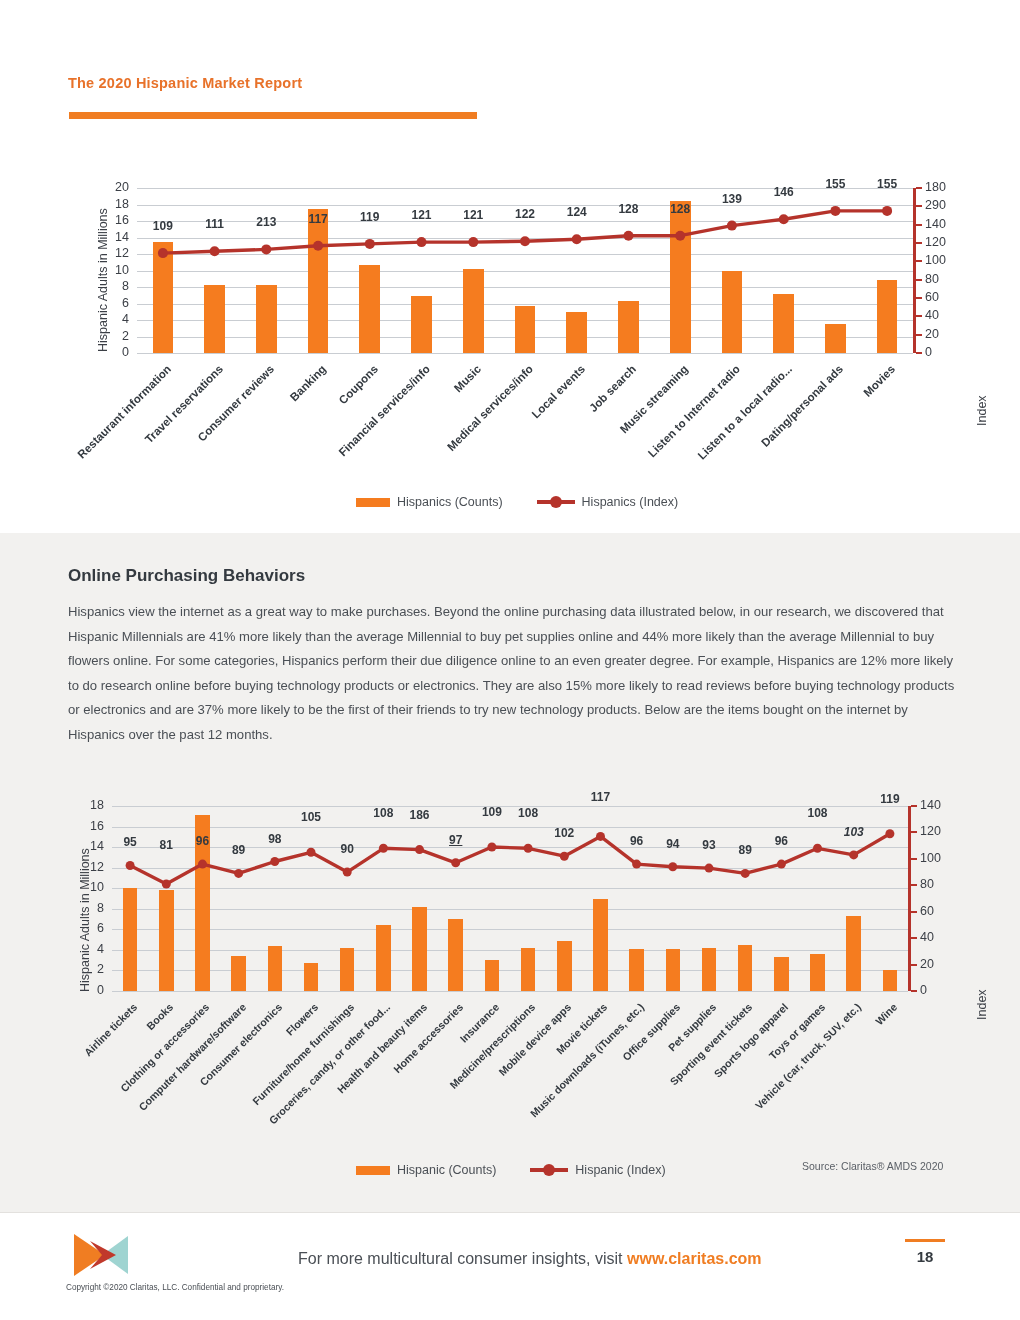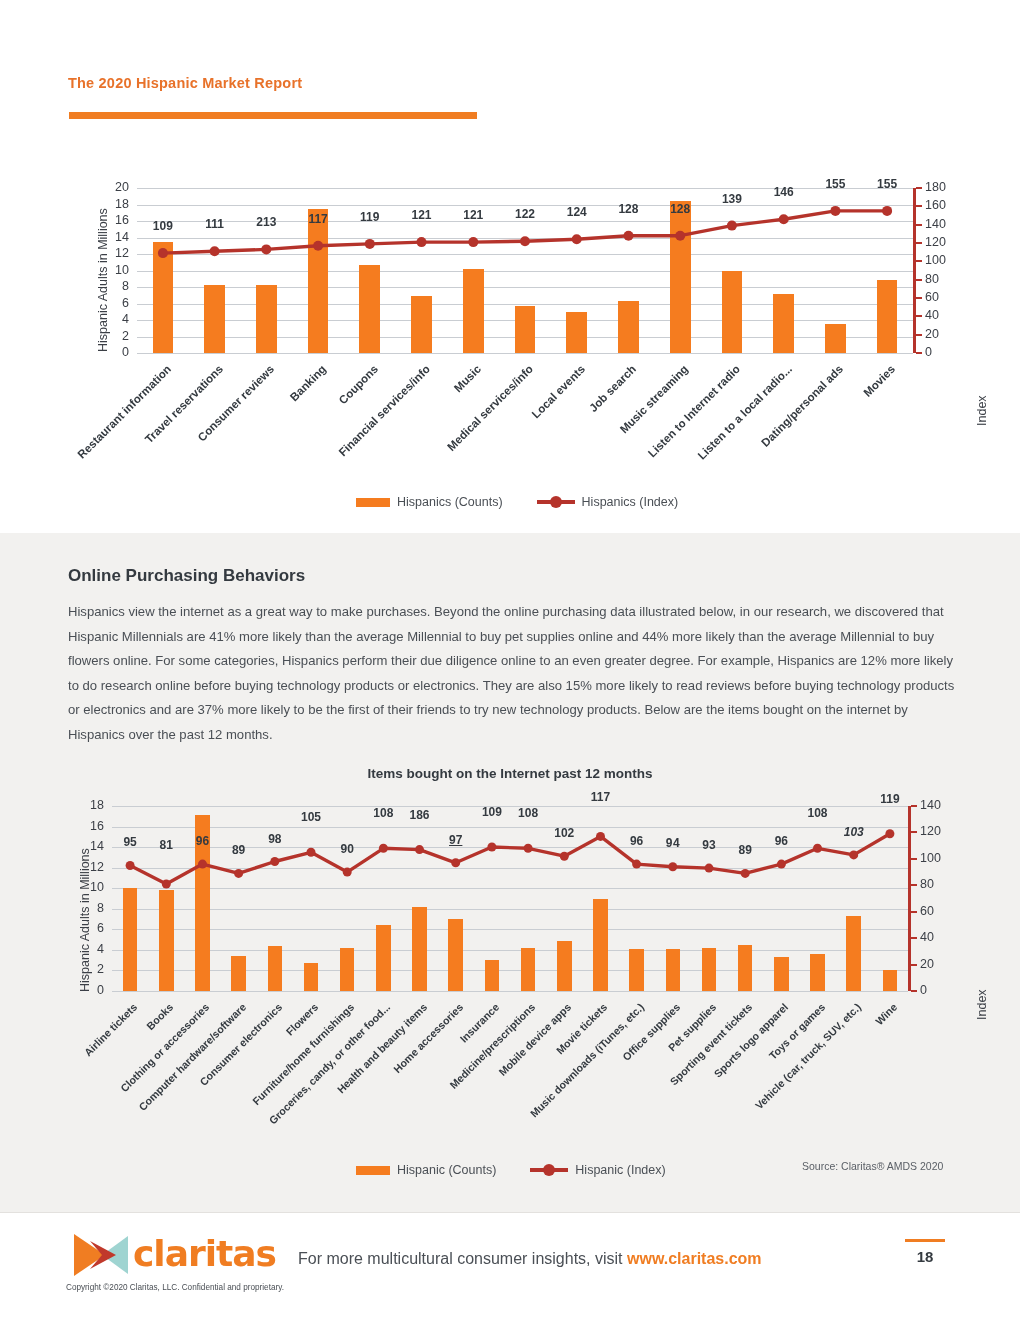"160" div.axis-right-lbl { text: 160 -> 290 }
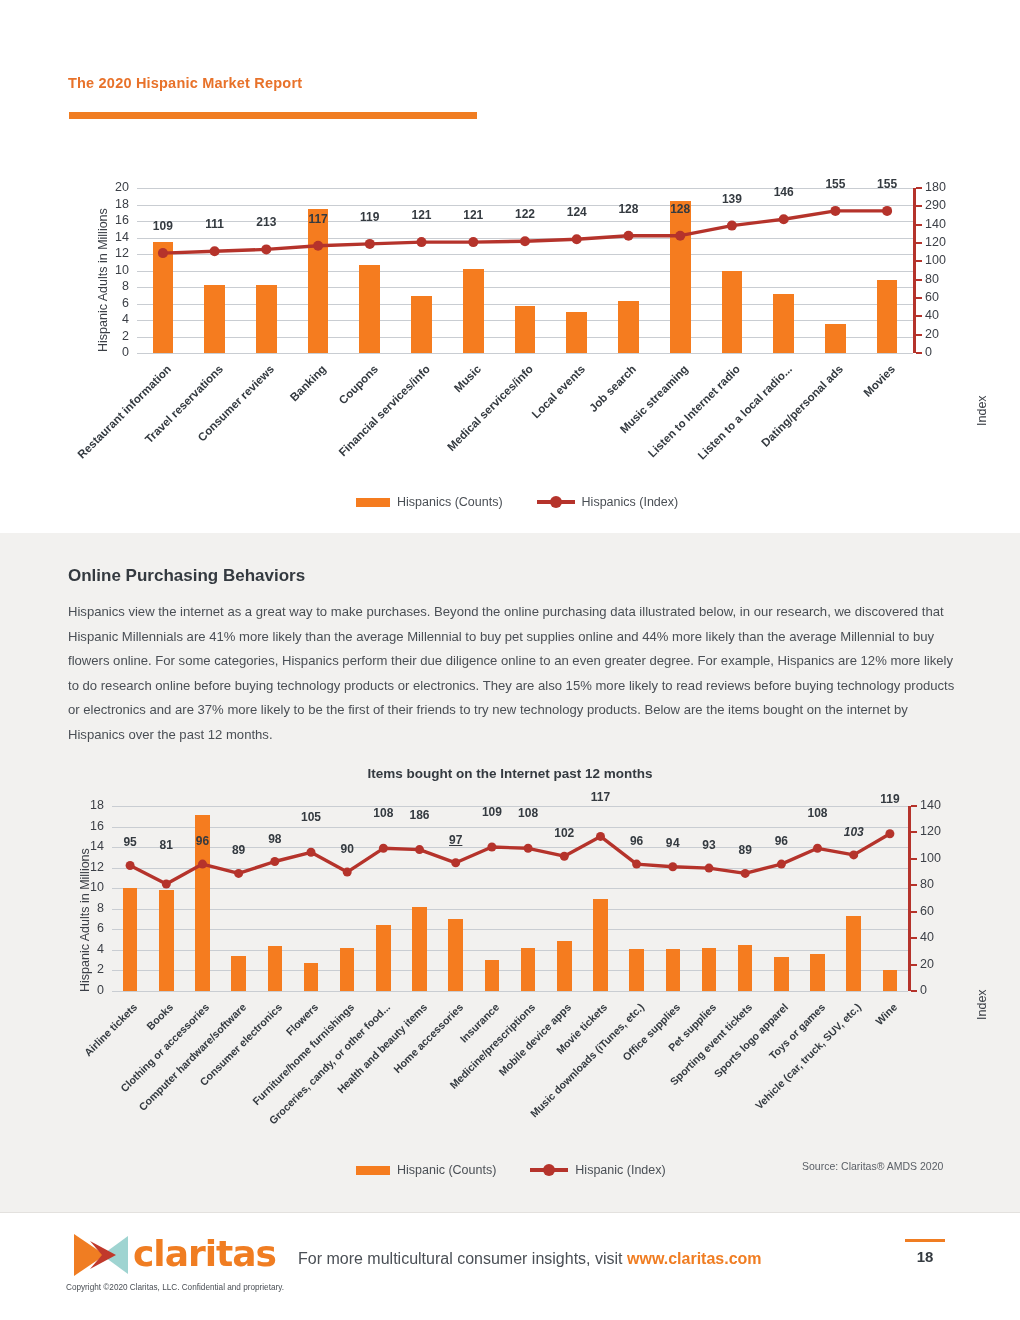"Items bought on the Internet" div.chart-title { html: <div>Items bought on the Internet past 12 months</div> -> none }
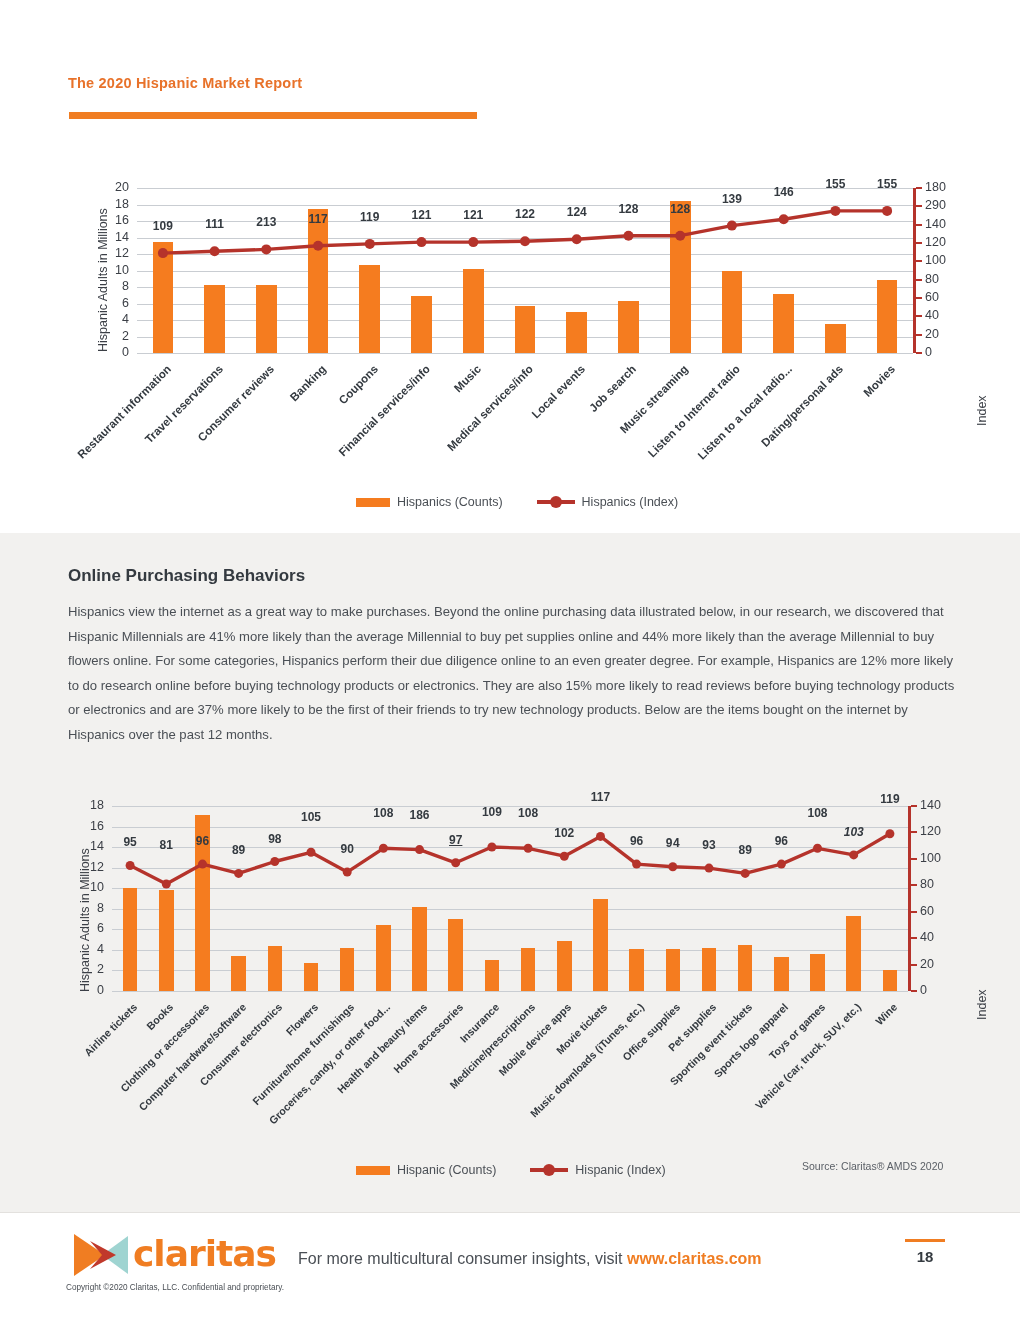"94" div.dlabel { font-family: Liberation Mono, monospace -> none }
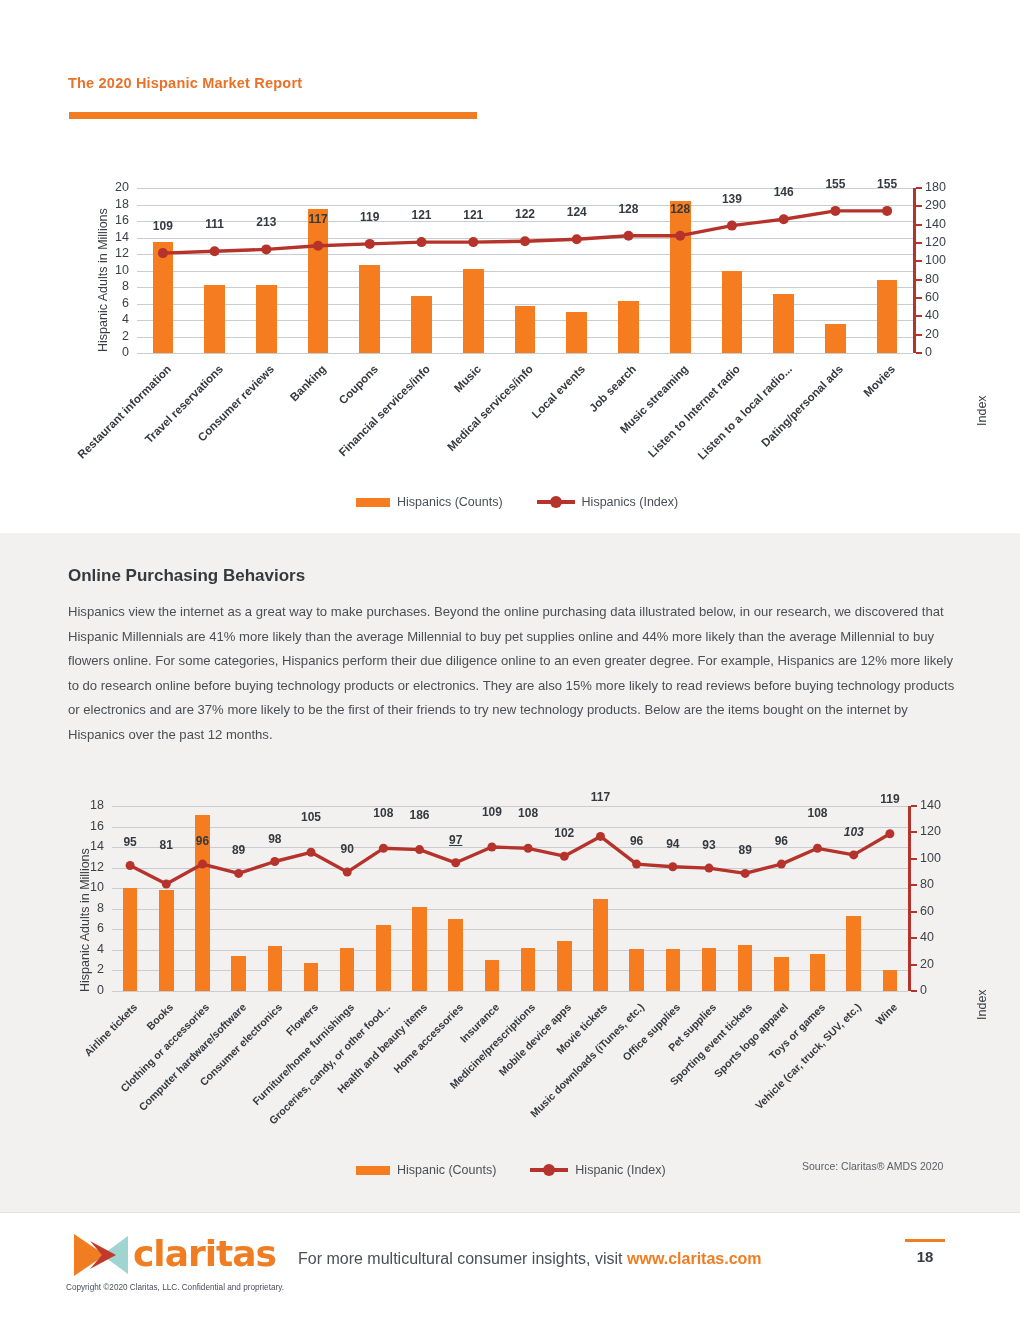"claritas" div.logo-word { html: <div>claritas</div> -> none }
